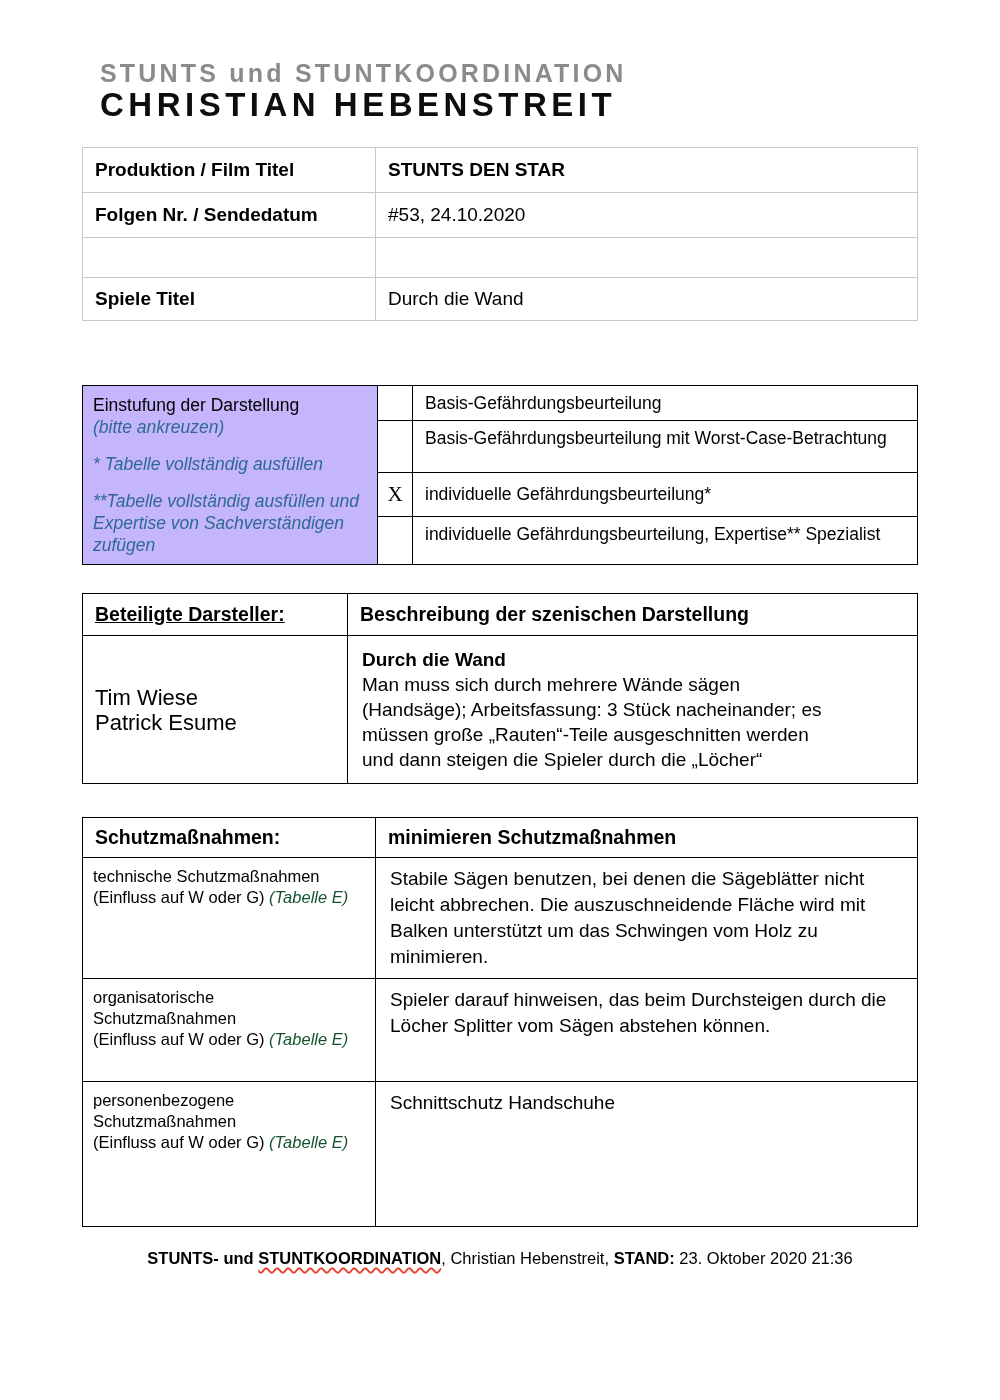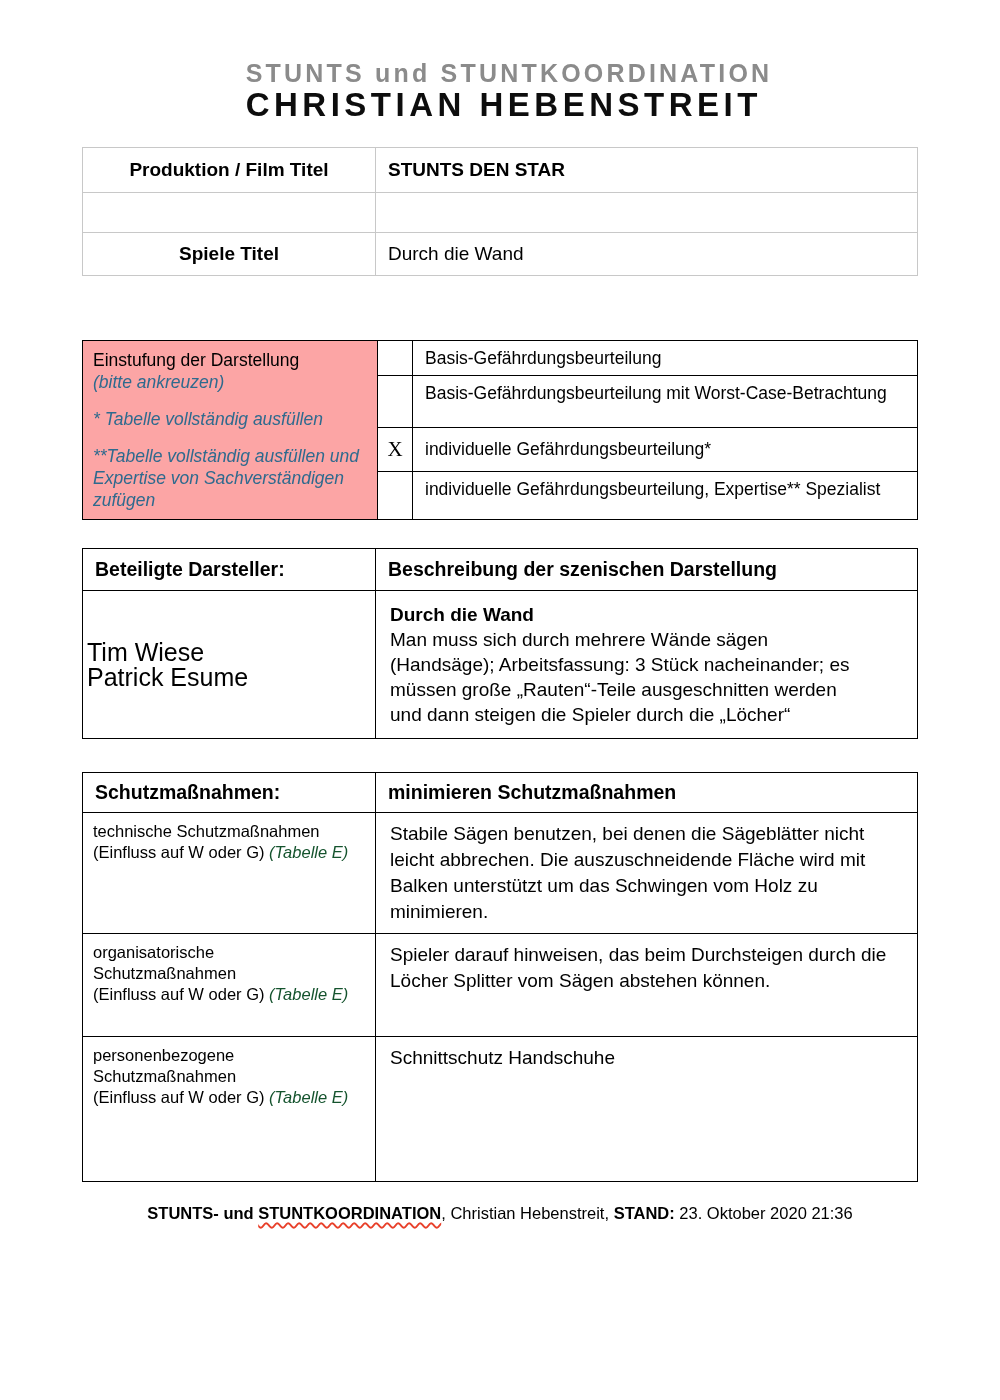"STUNTS und STUNTKOORDINATION" .header { justify-content: center -> flex-start }
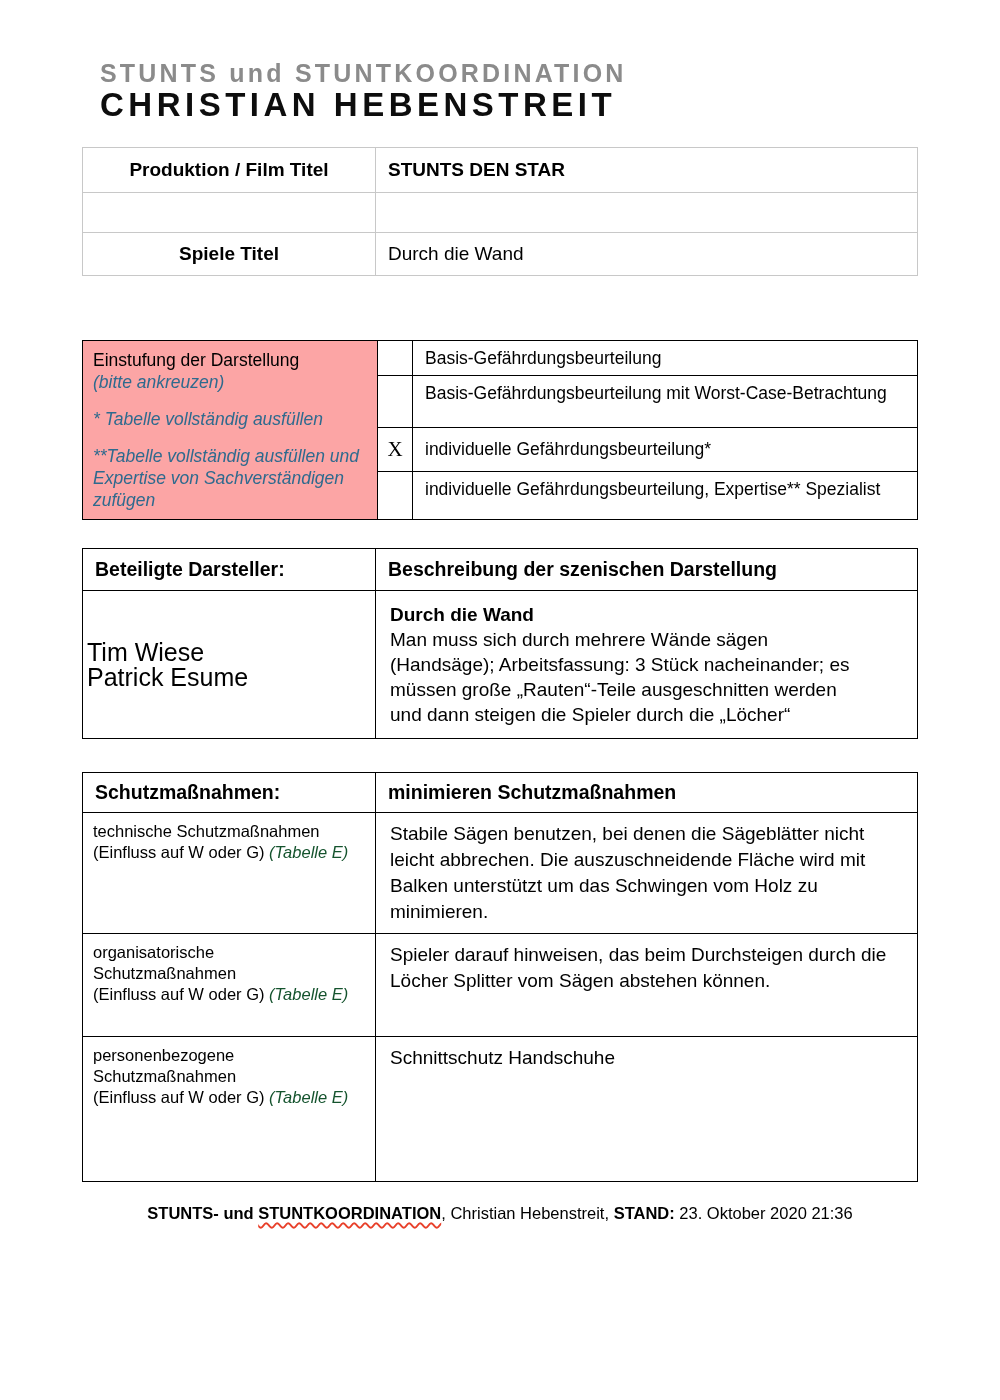"Produktion / Film Titel" .t1 .lbl { text-align: center -> none }
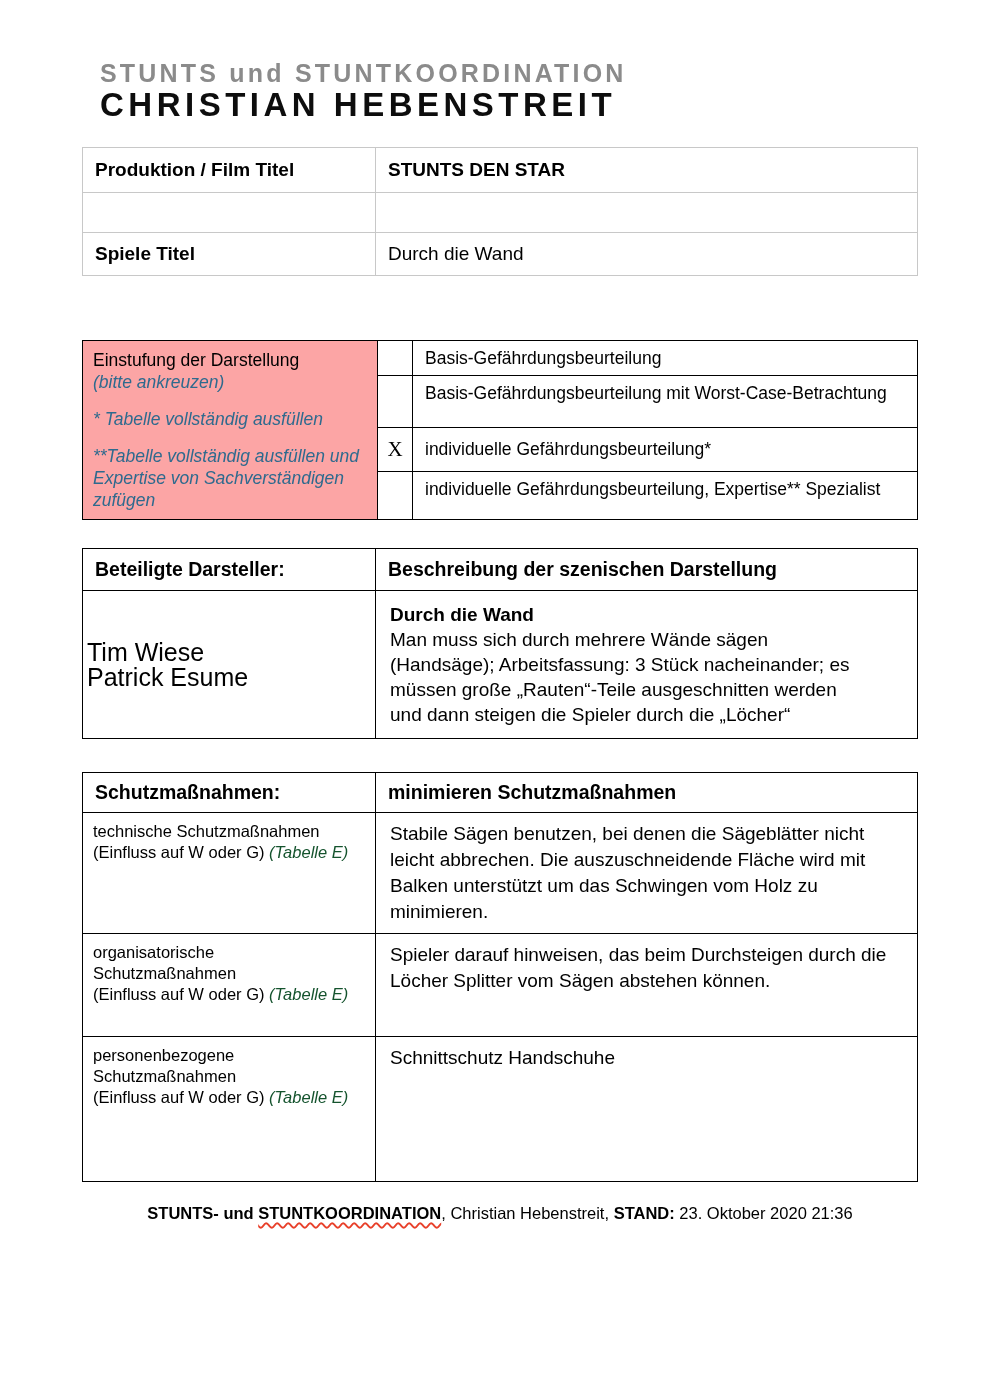"Folgen Nr. / Sendedatum" tr.r2 { html: none -> <tr> <td>Folgen Nr. / Sendedatum</td> <td>#53, 24.10.2020</td> </tr> }
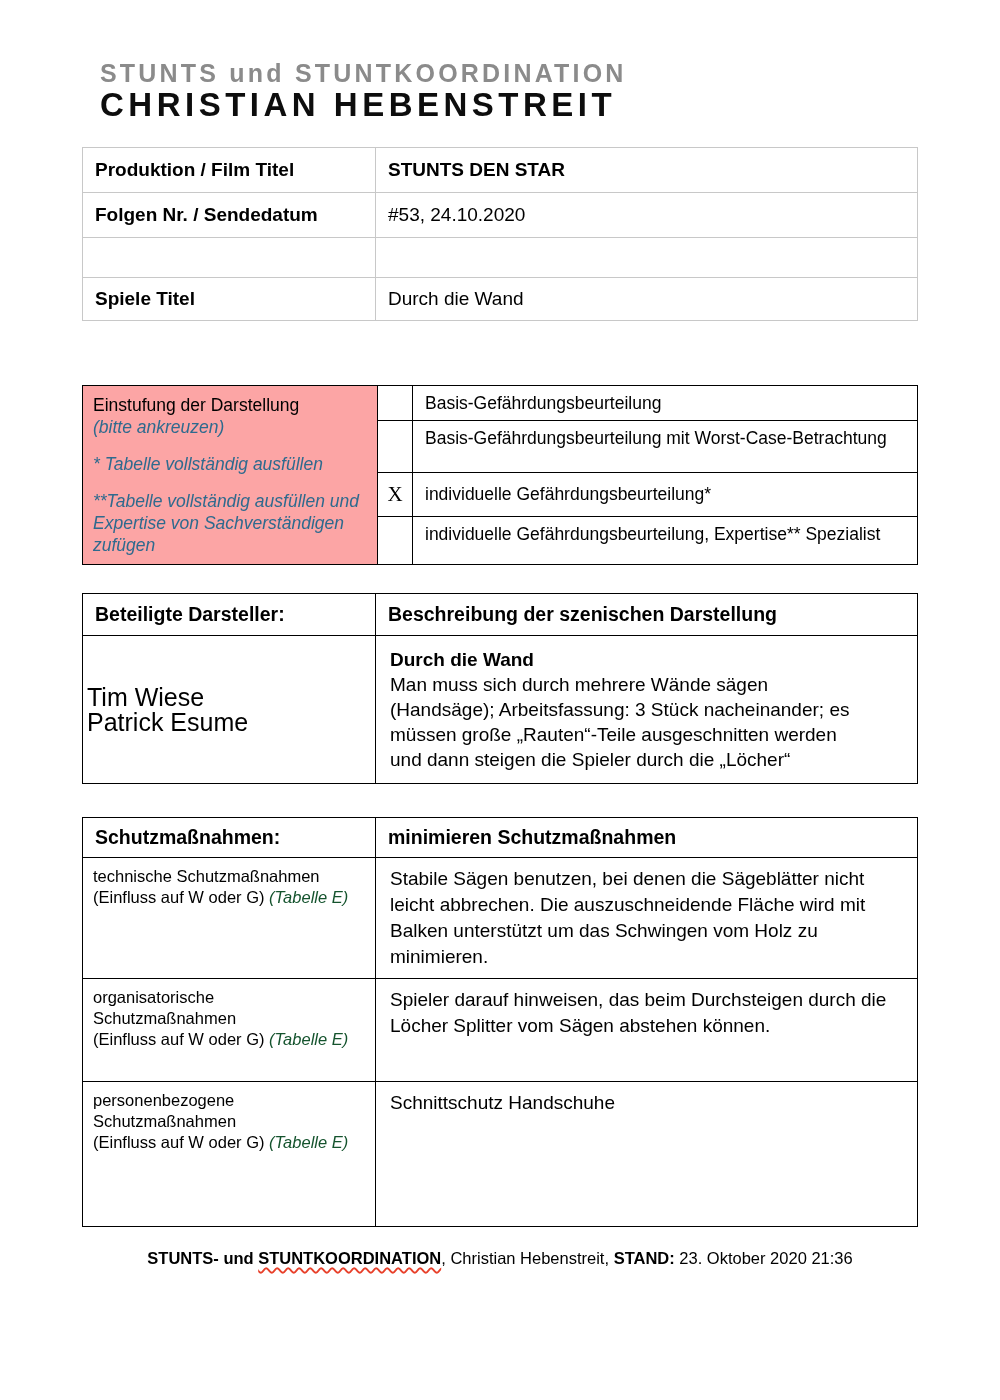"Einstufung der Darstellung" .yellow-cell { background: #fca5a5 -> #c4b5fd }
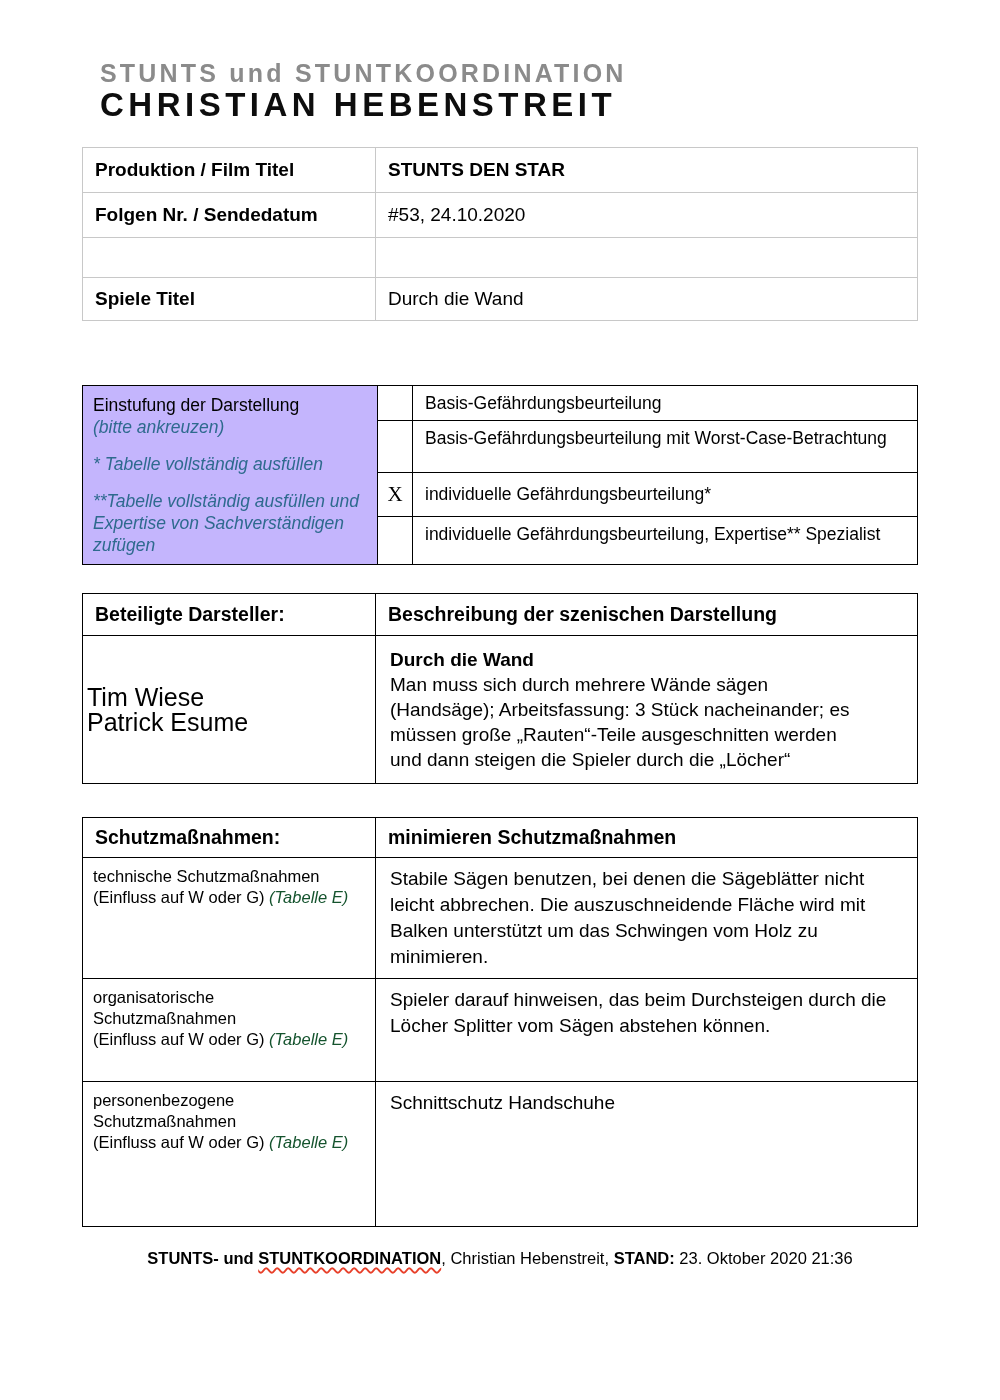"Beteiligte Darsteller:" .t3 .col-l { text-decoration: none -> underline; width: 293px -> 265px }
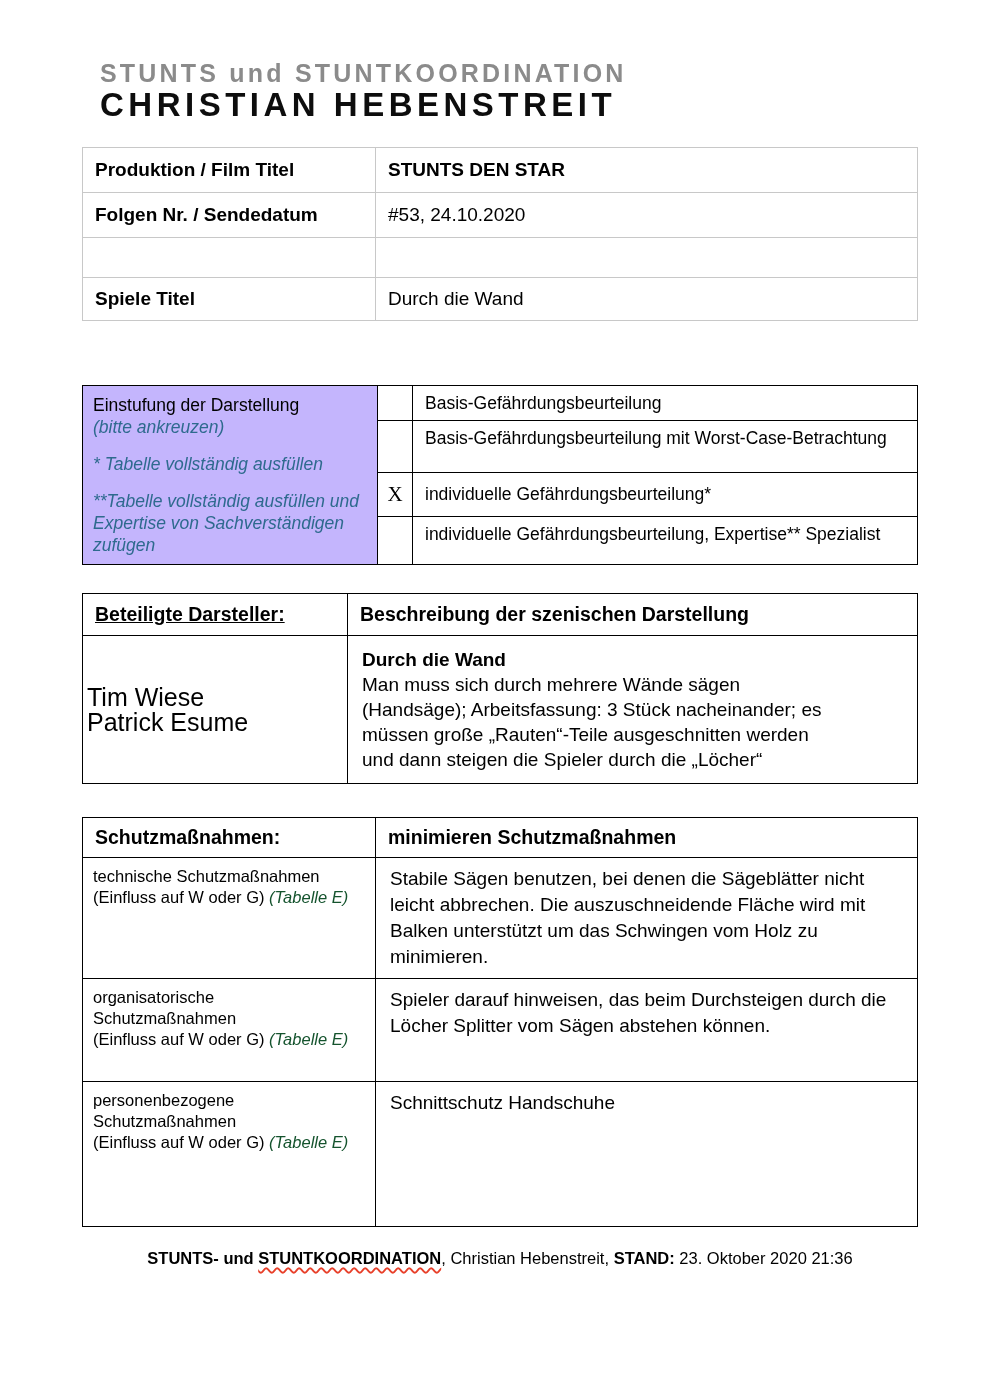"Tim Wiese" .names-cell { font-size: 25px -> 22px; padding: 0 4px -> 0 12px }
